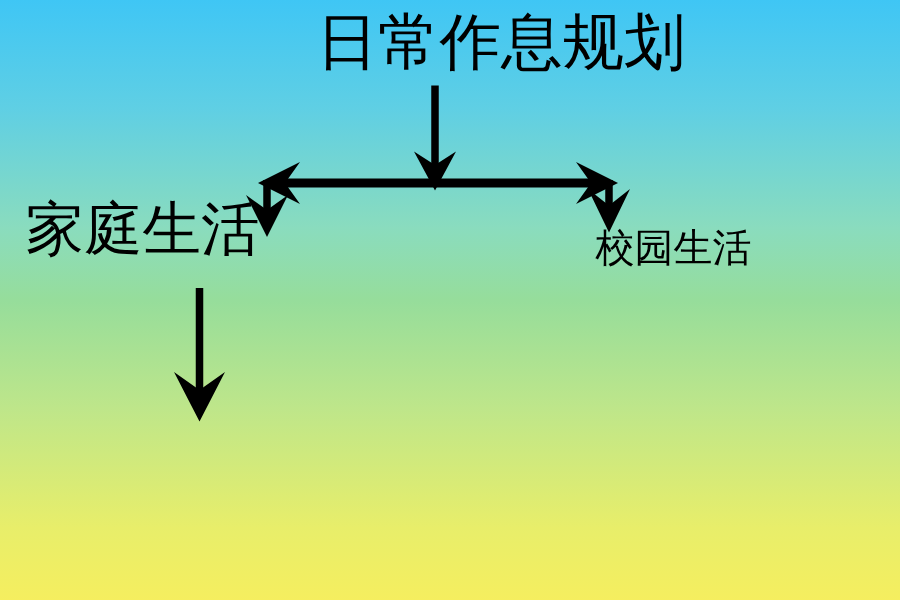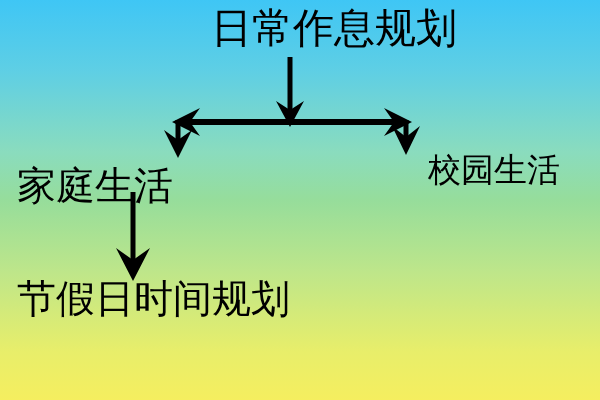"家庭生活" .node-family { top: 166px -> 134px }
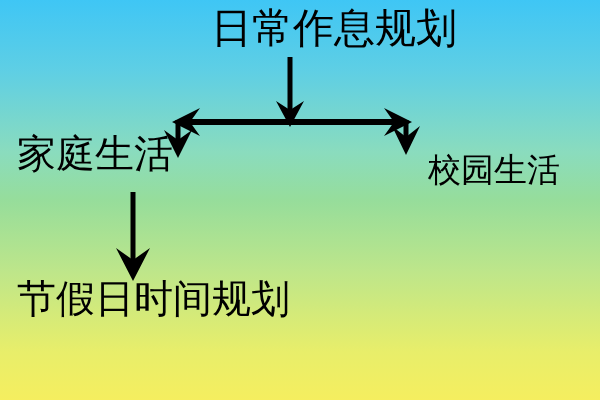"校园生活" .node-campus { font-size: 33px -> 26px; margin-left: 31px -> none }
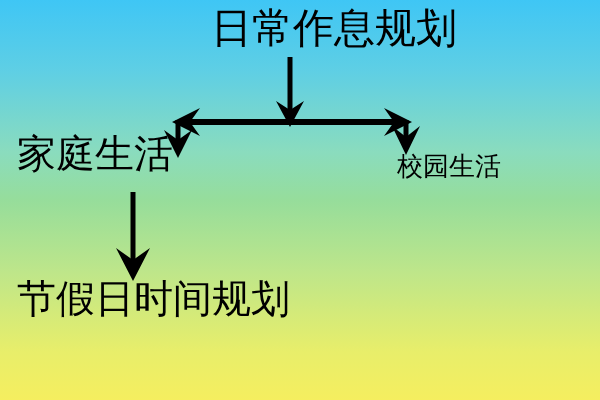"节假日时间规划" div.node { html: <div>节假日时间规划</div> -> none }
